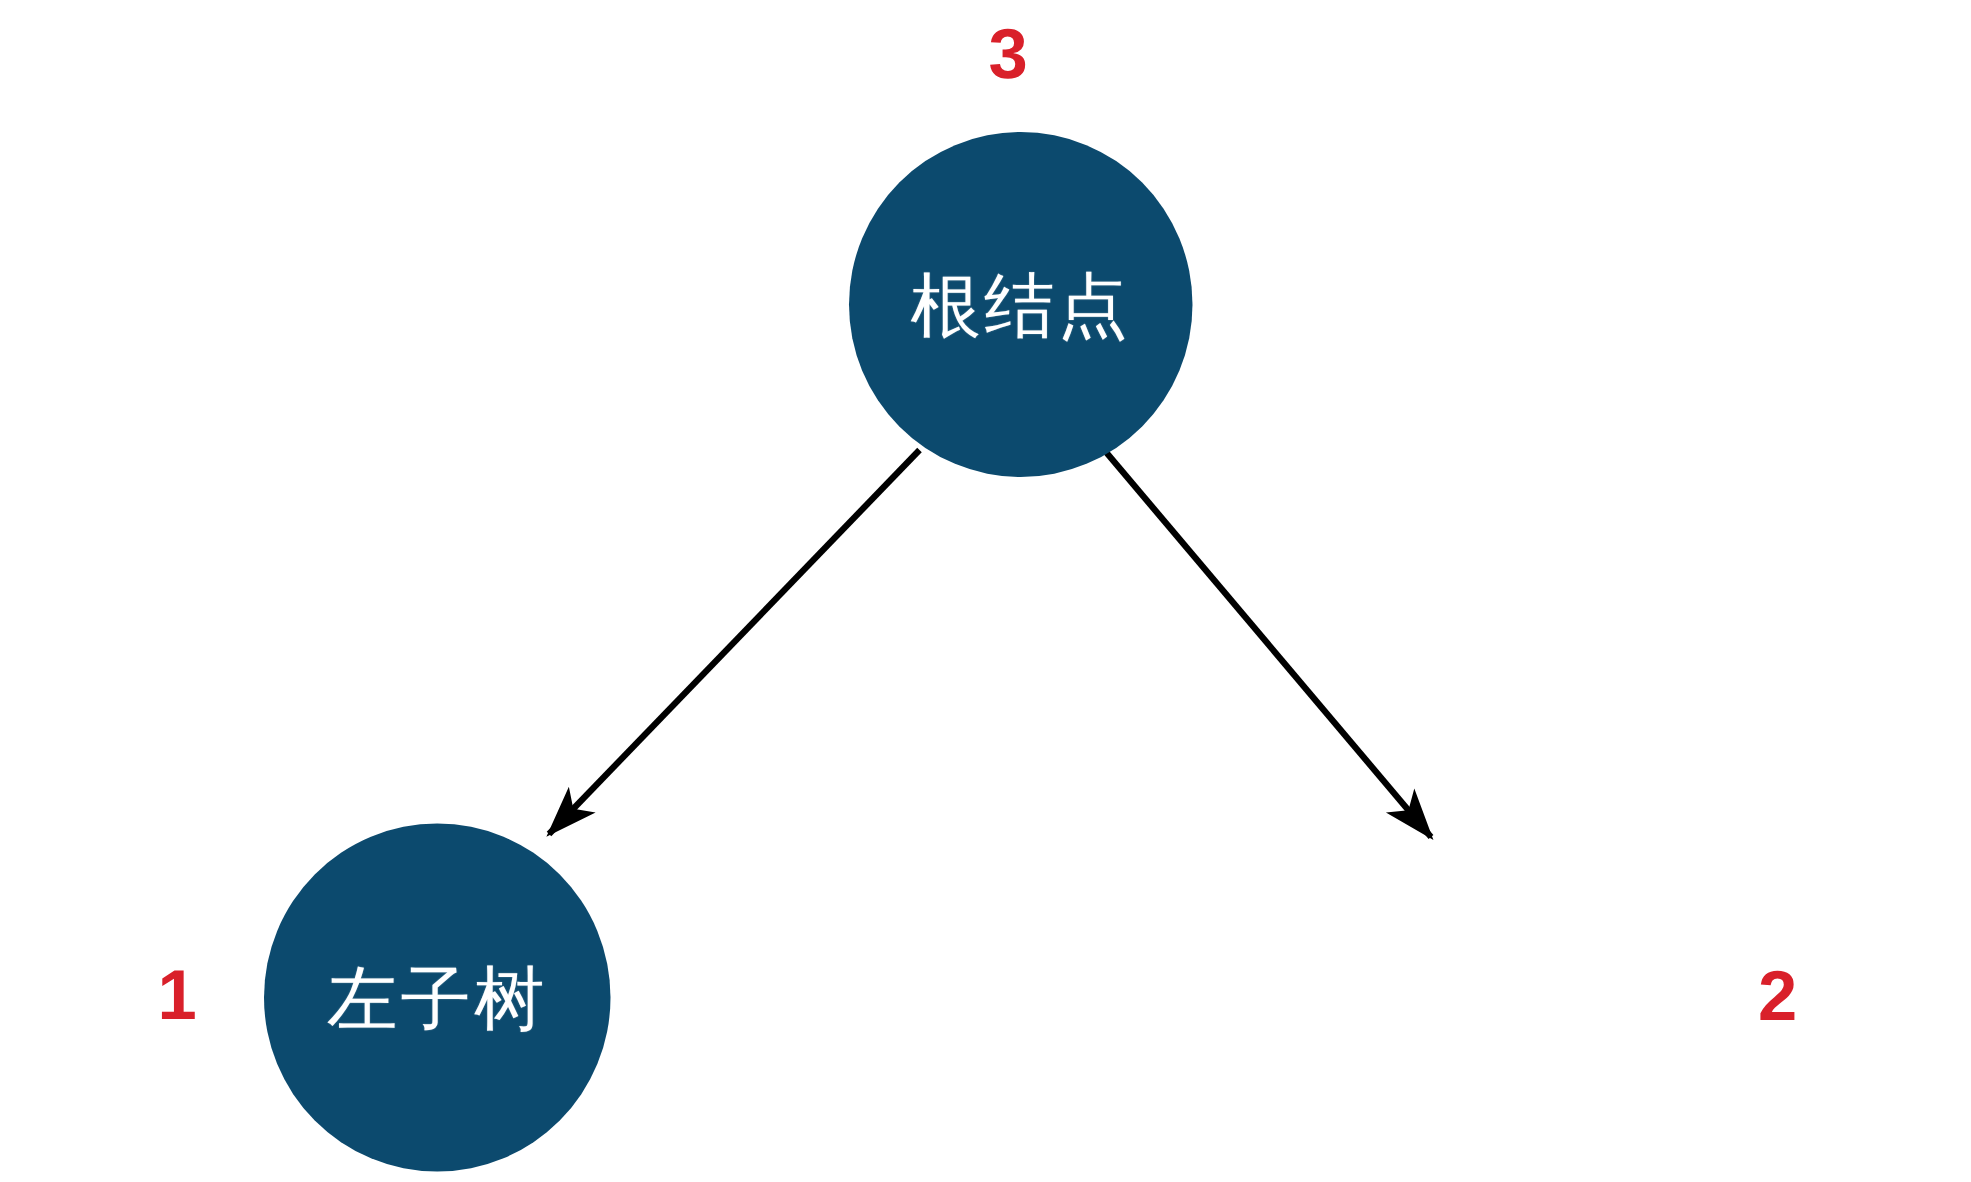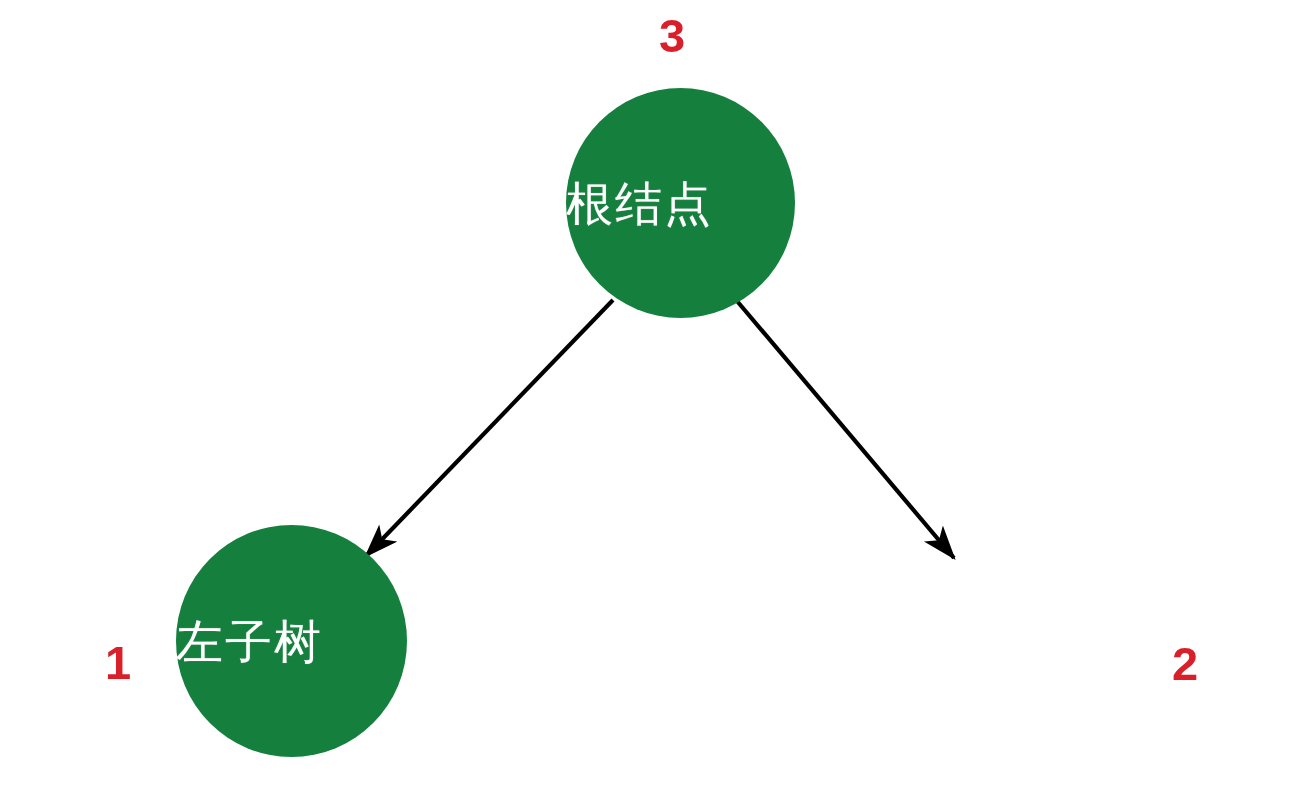"根结点" .node { background: #15803d -> #0c4a6e; justify-content: flex-start -> center }
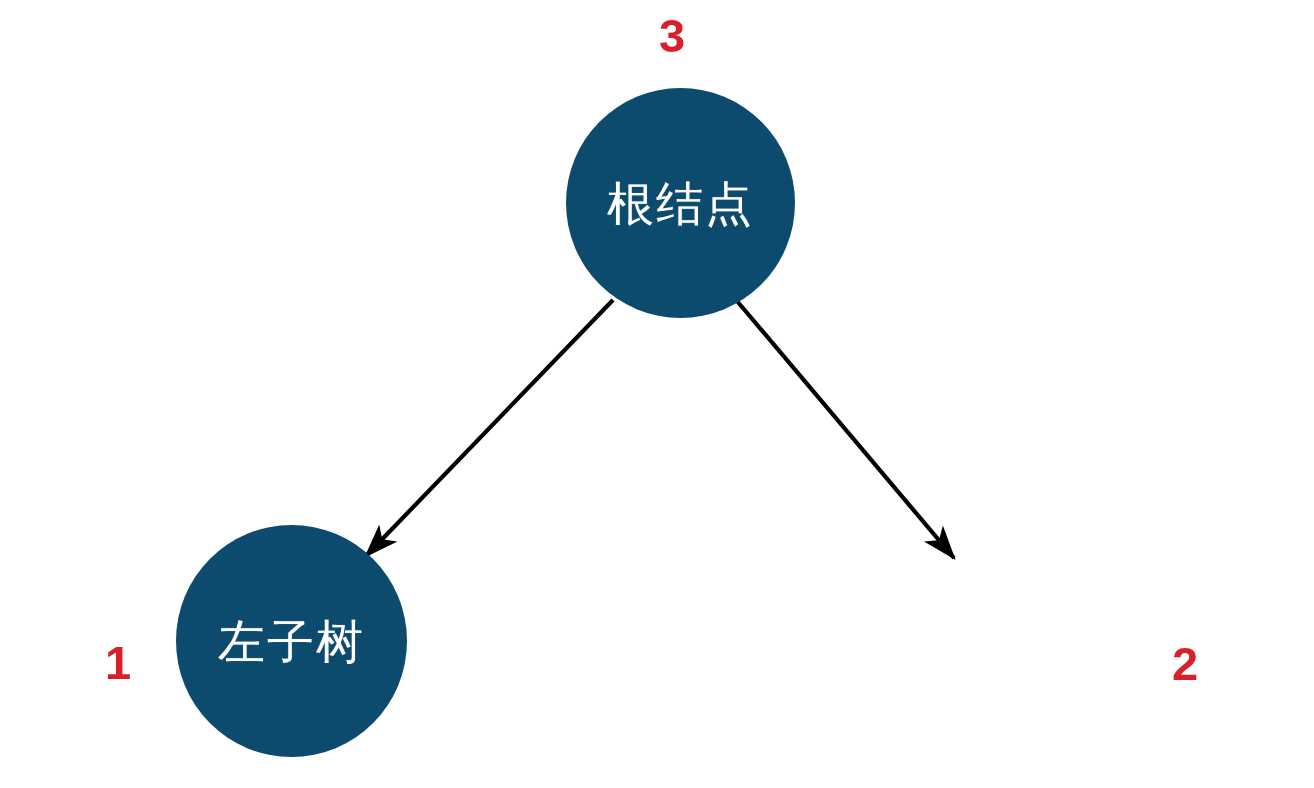"左子树" #node-left { top: 525px -> 549px }
